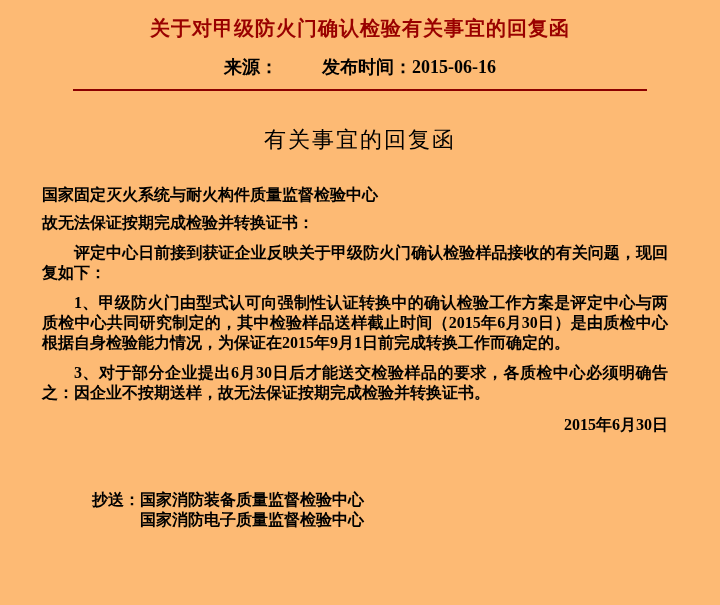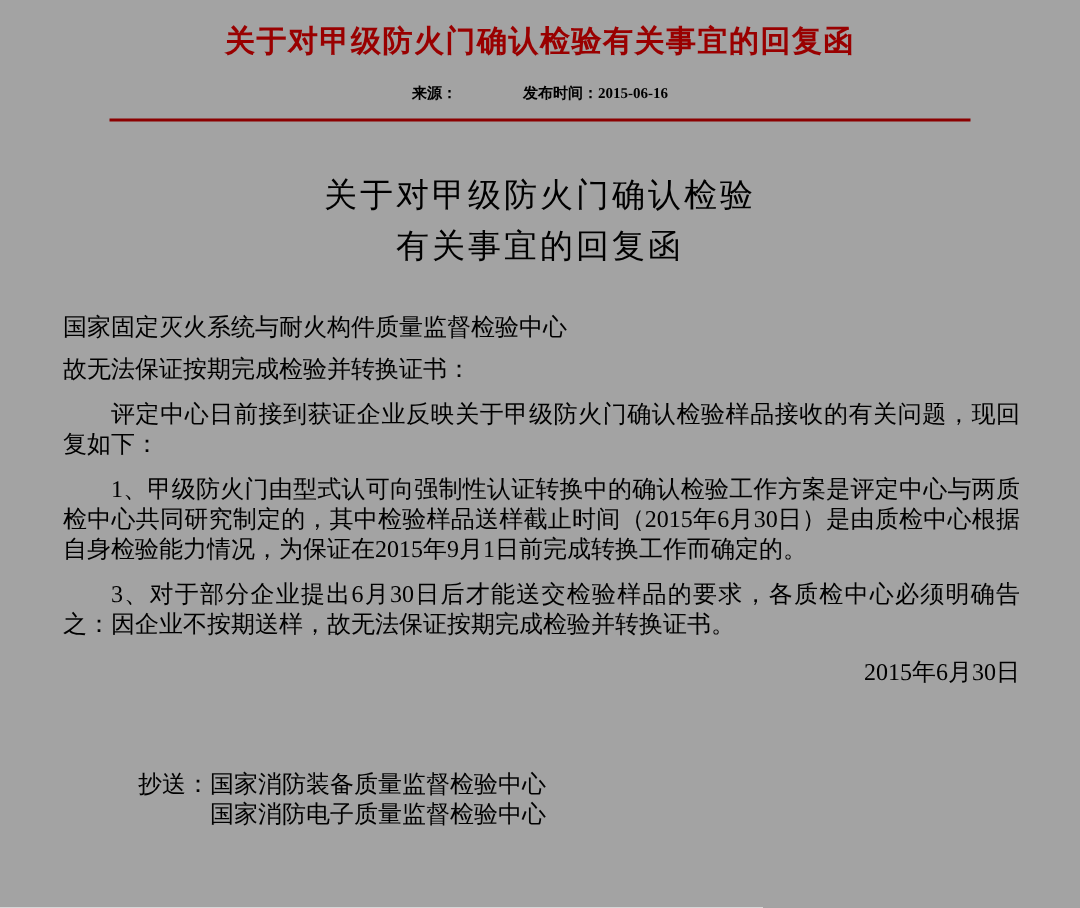"关于对甲级防火门确认检验有关事宜的回复函" .page { background: #a3a3a3 -> #fdba74 }
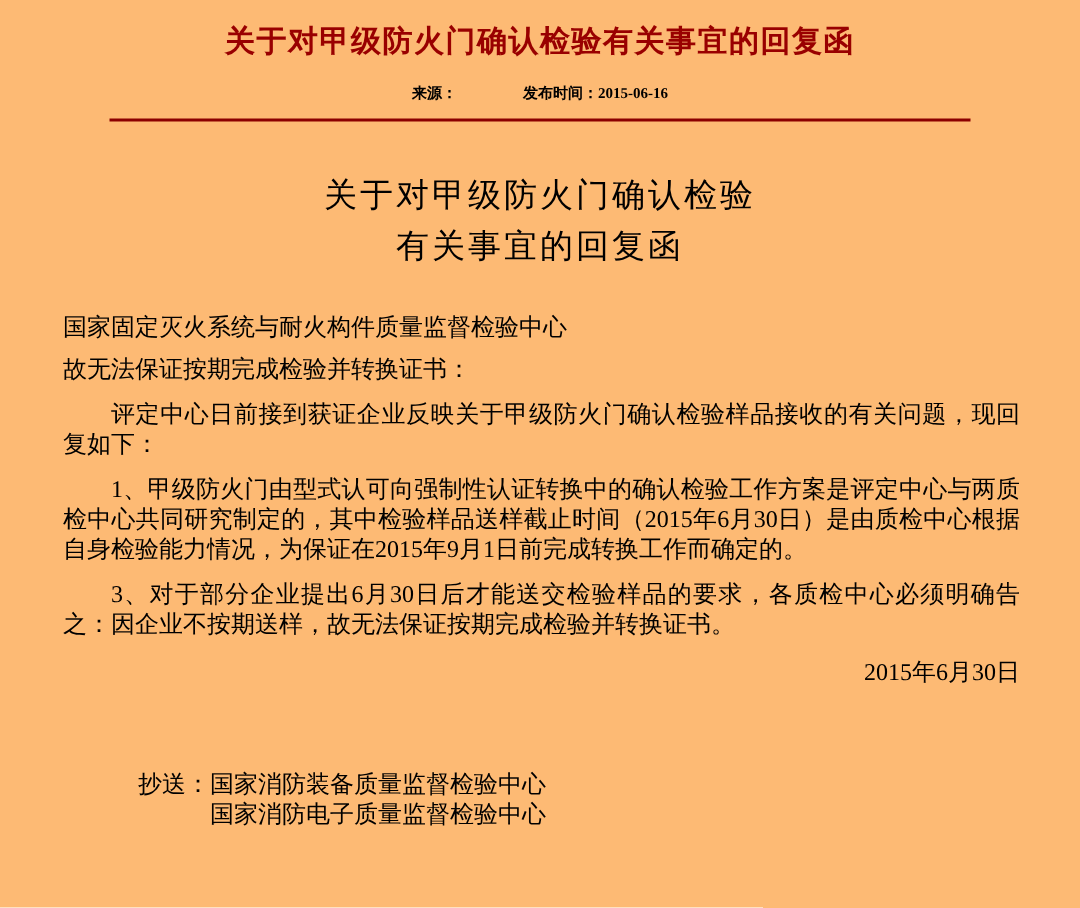"来源：" .meta-line { font-size: 10px -> 18px }
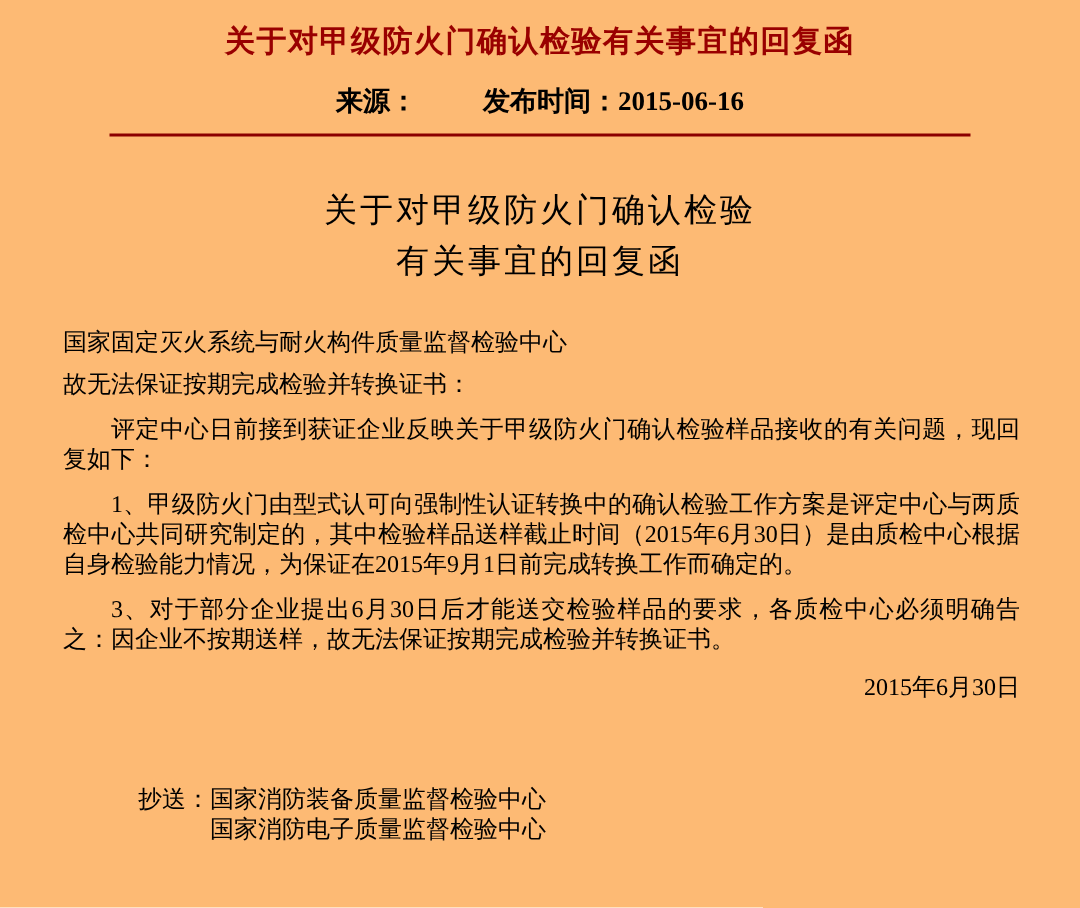"关于对甲级防火门确认检验" div { html: <div>关于对甲级防火门确认检验</div> -> none }
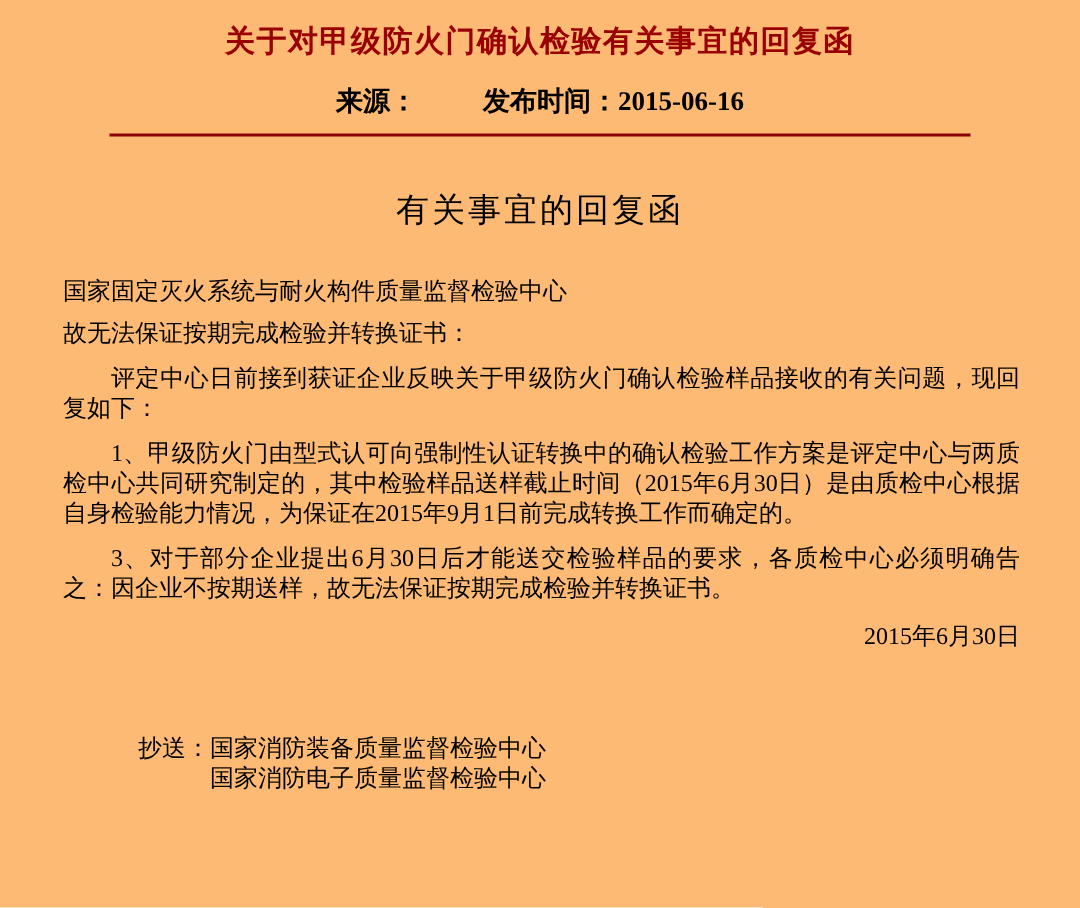"国家固定灭火系统与耐火构件质量监督检验中心" .doc-body { font-weight: none -> bold; padding: 0 40px 0 42px -> 0 52px 0 42px }
